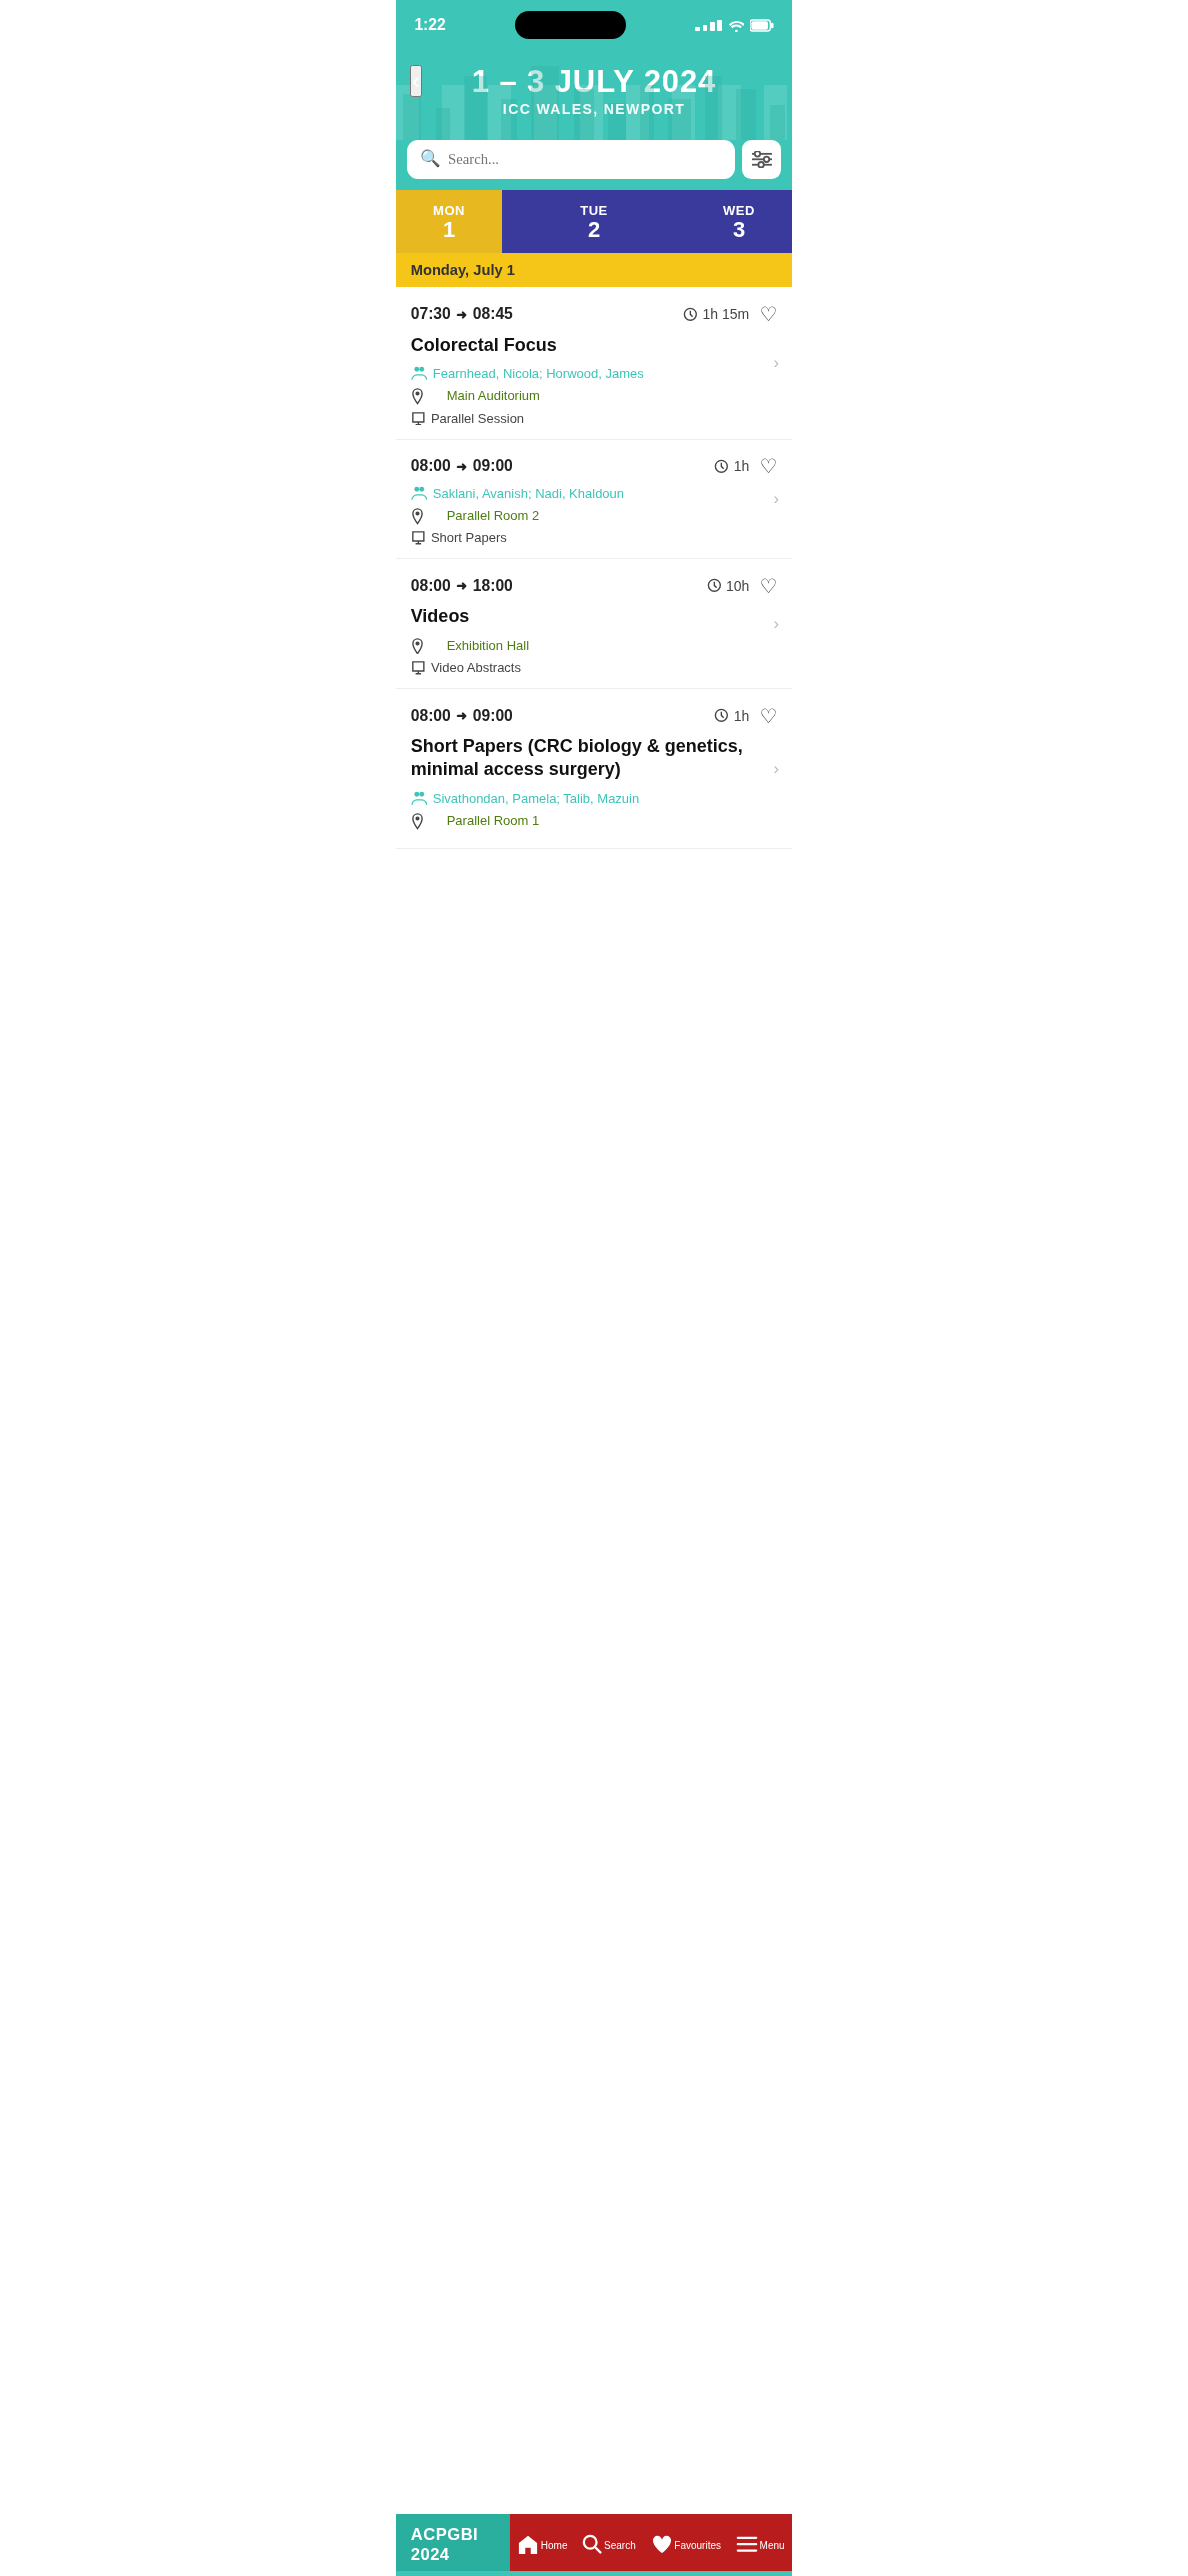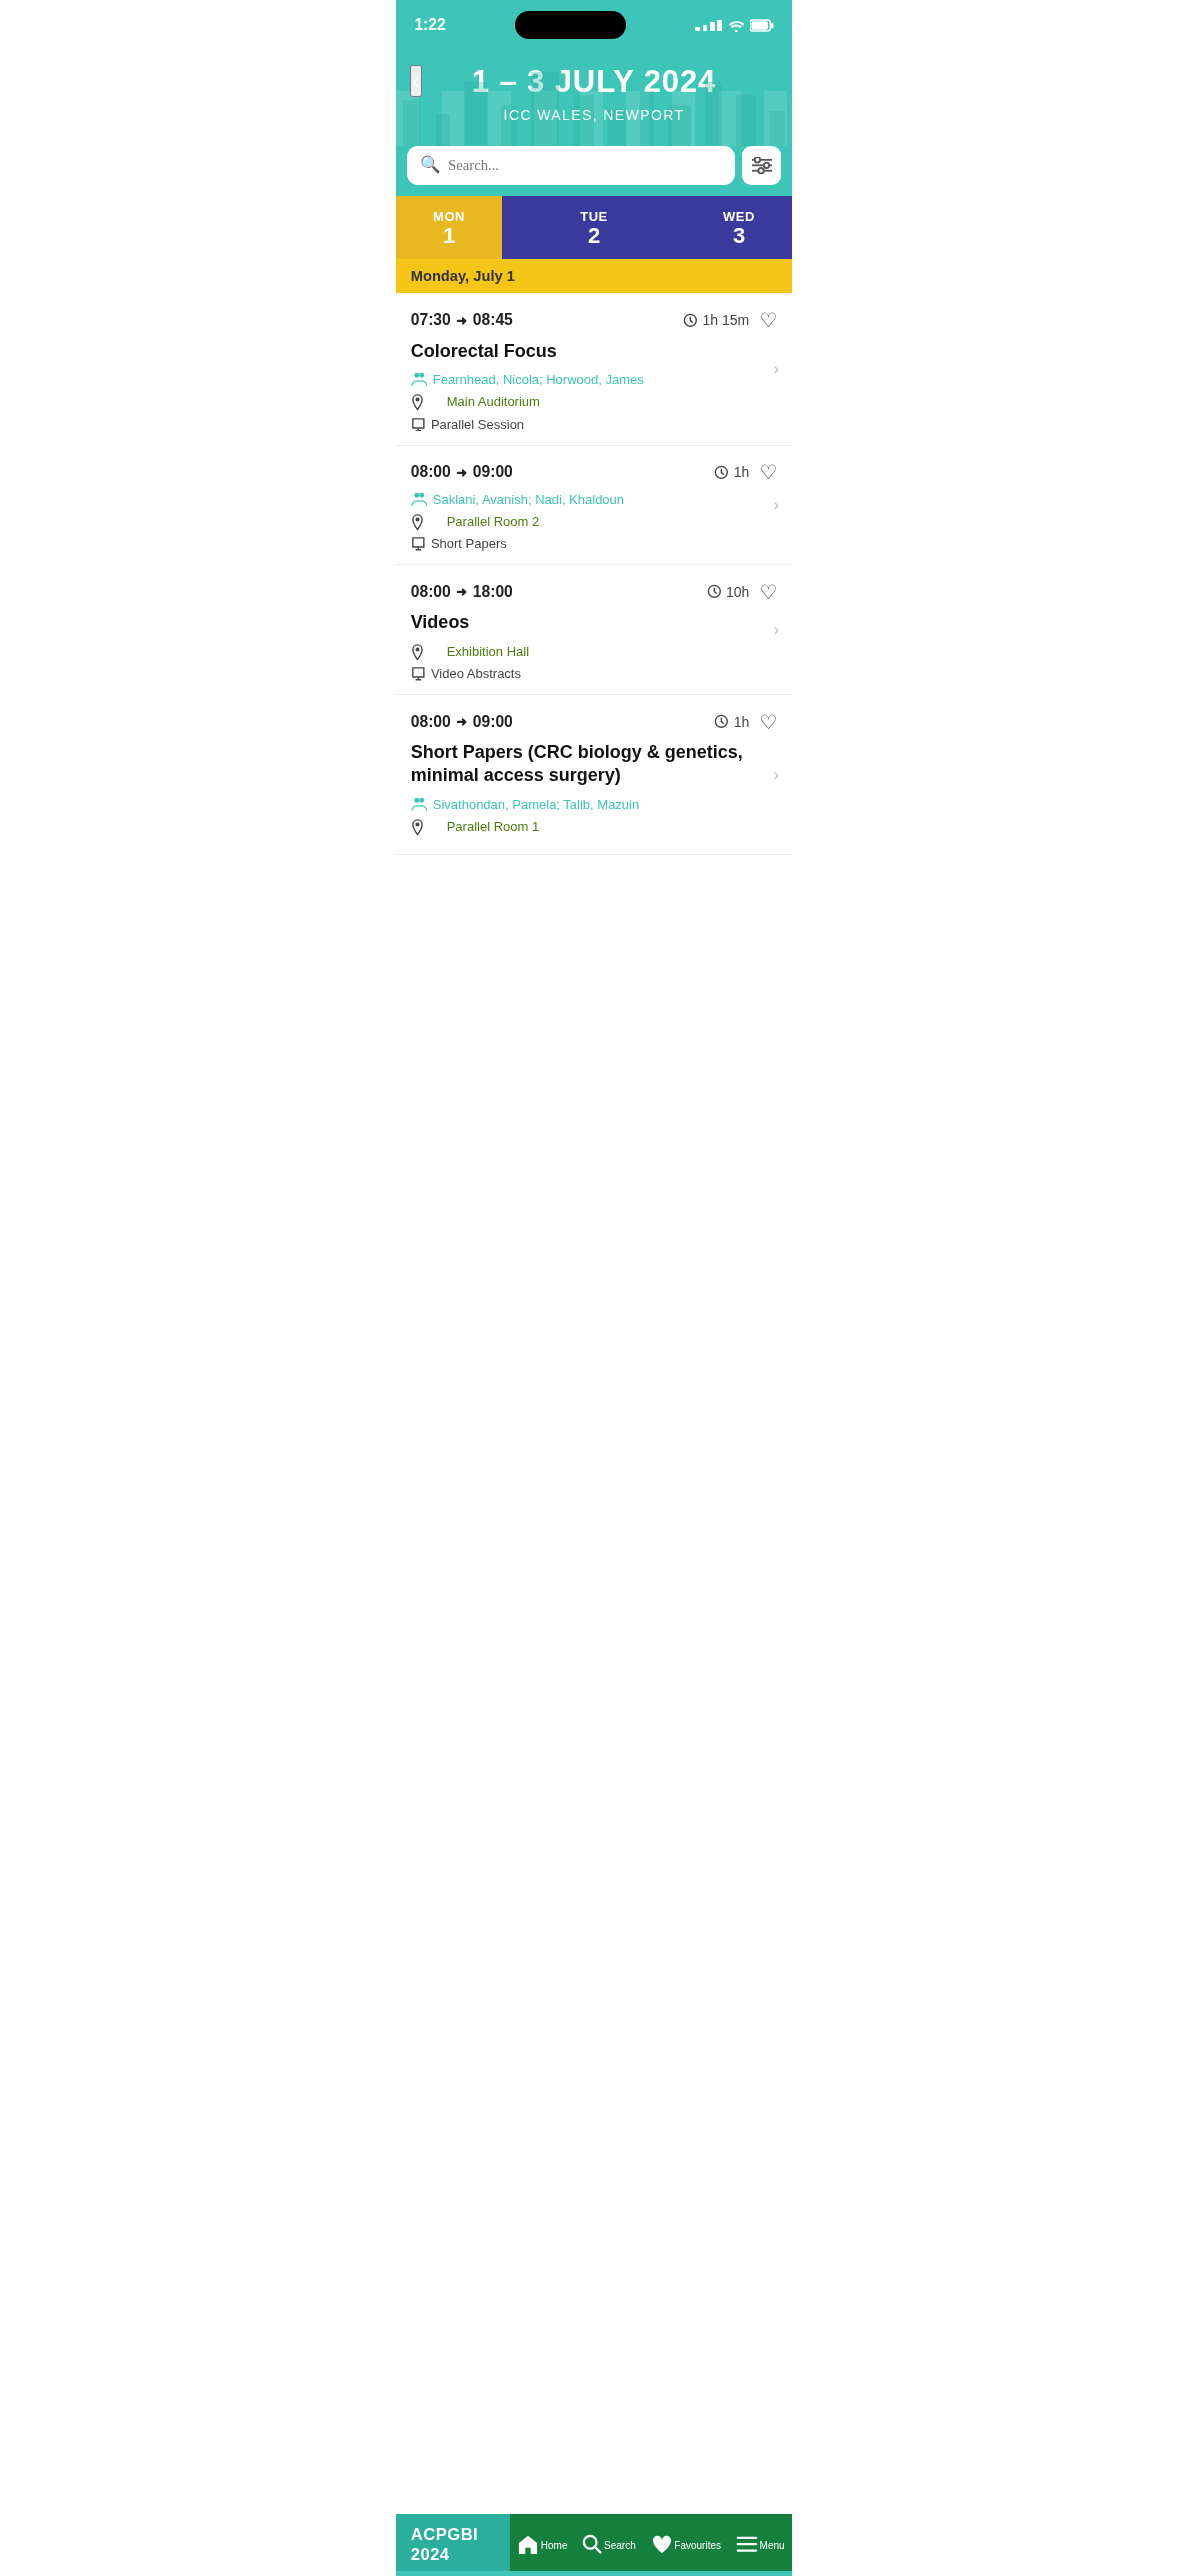"ICC WALES, NEWPORT" .header-venue { font-weight: 400 -> 700; margin-top: 8px -> 2px }
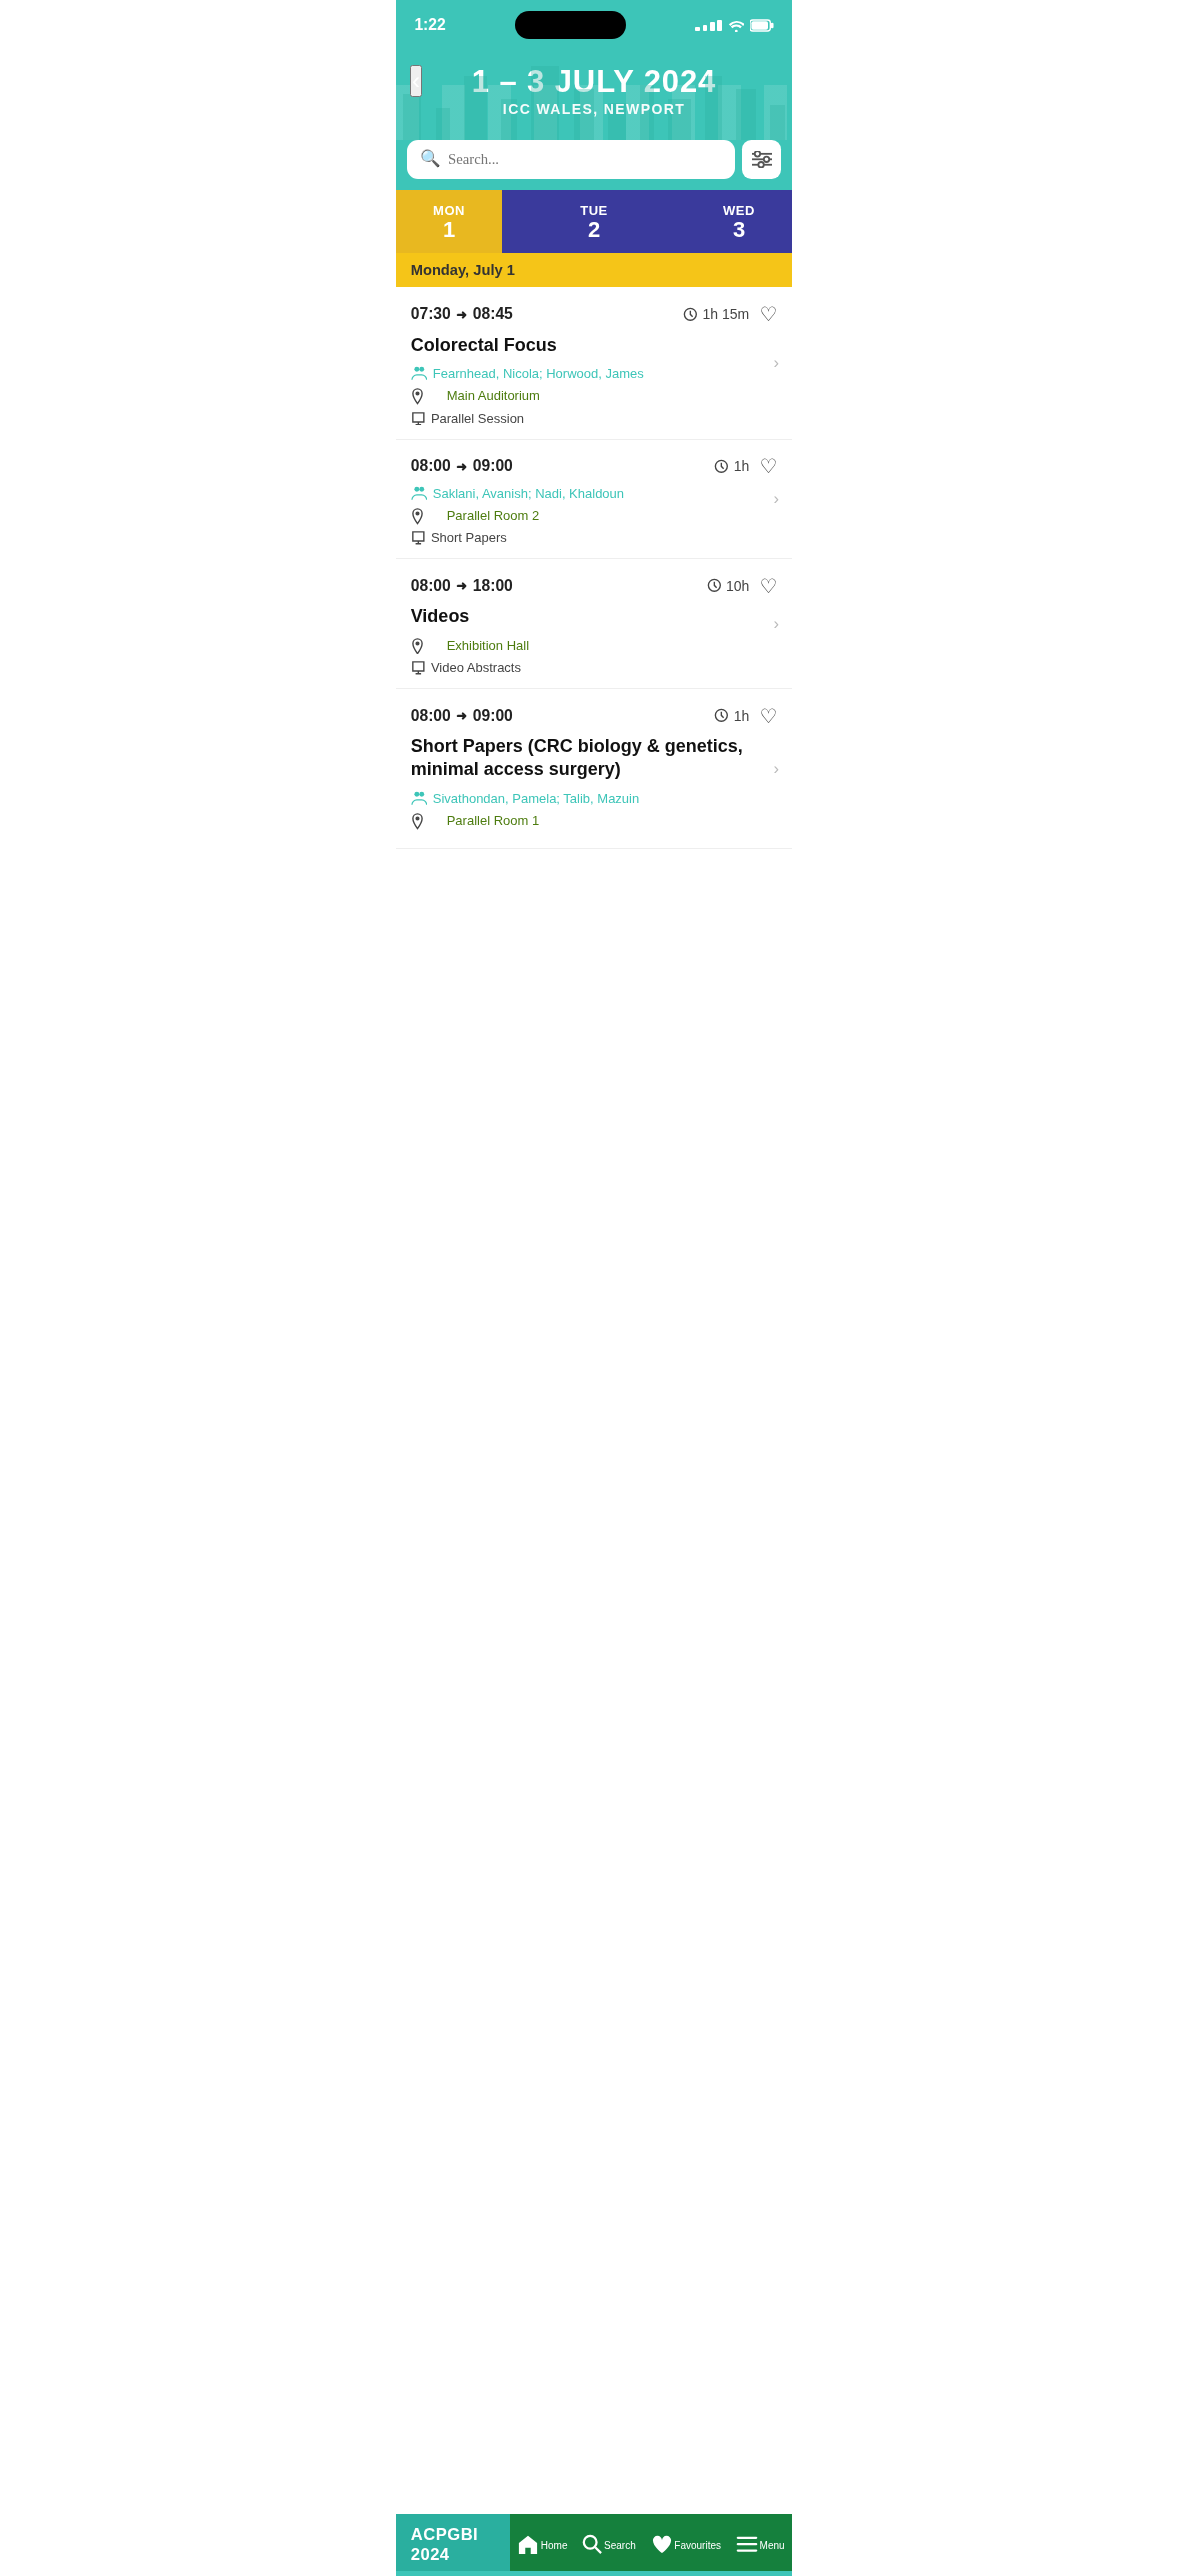"ACPGBI 2024" .bottom-nav { background: #15803d -> #b91c1c }
